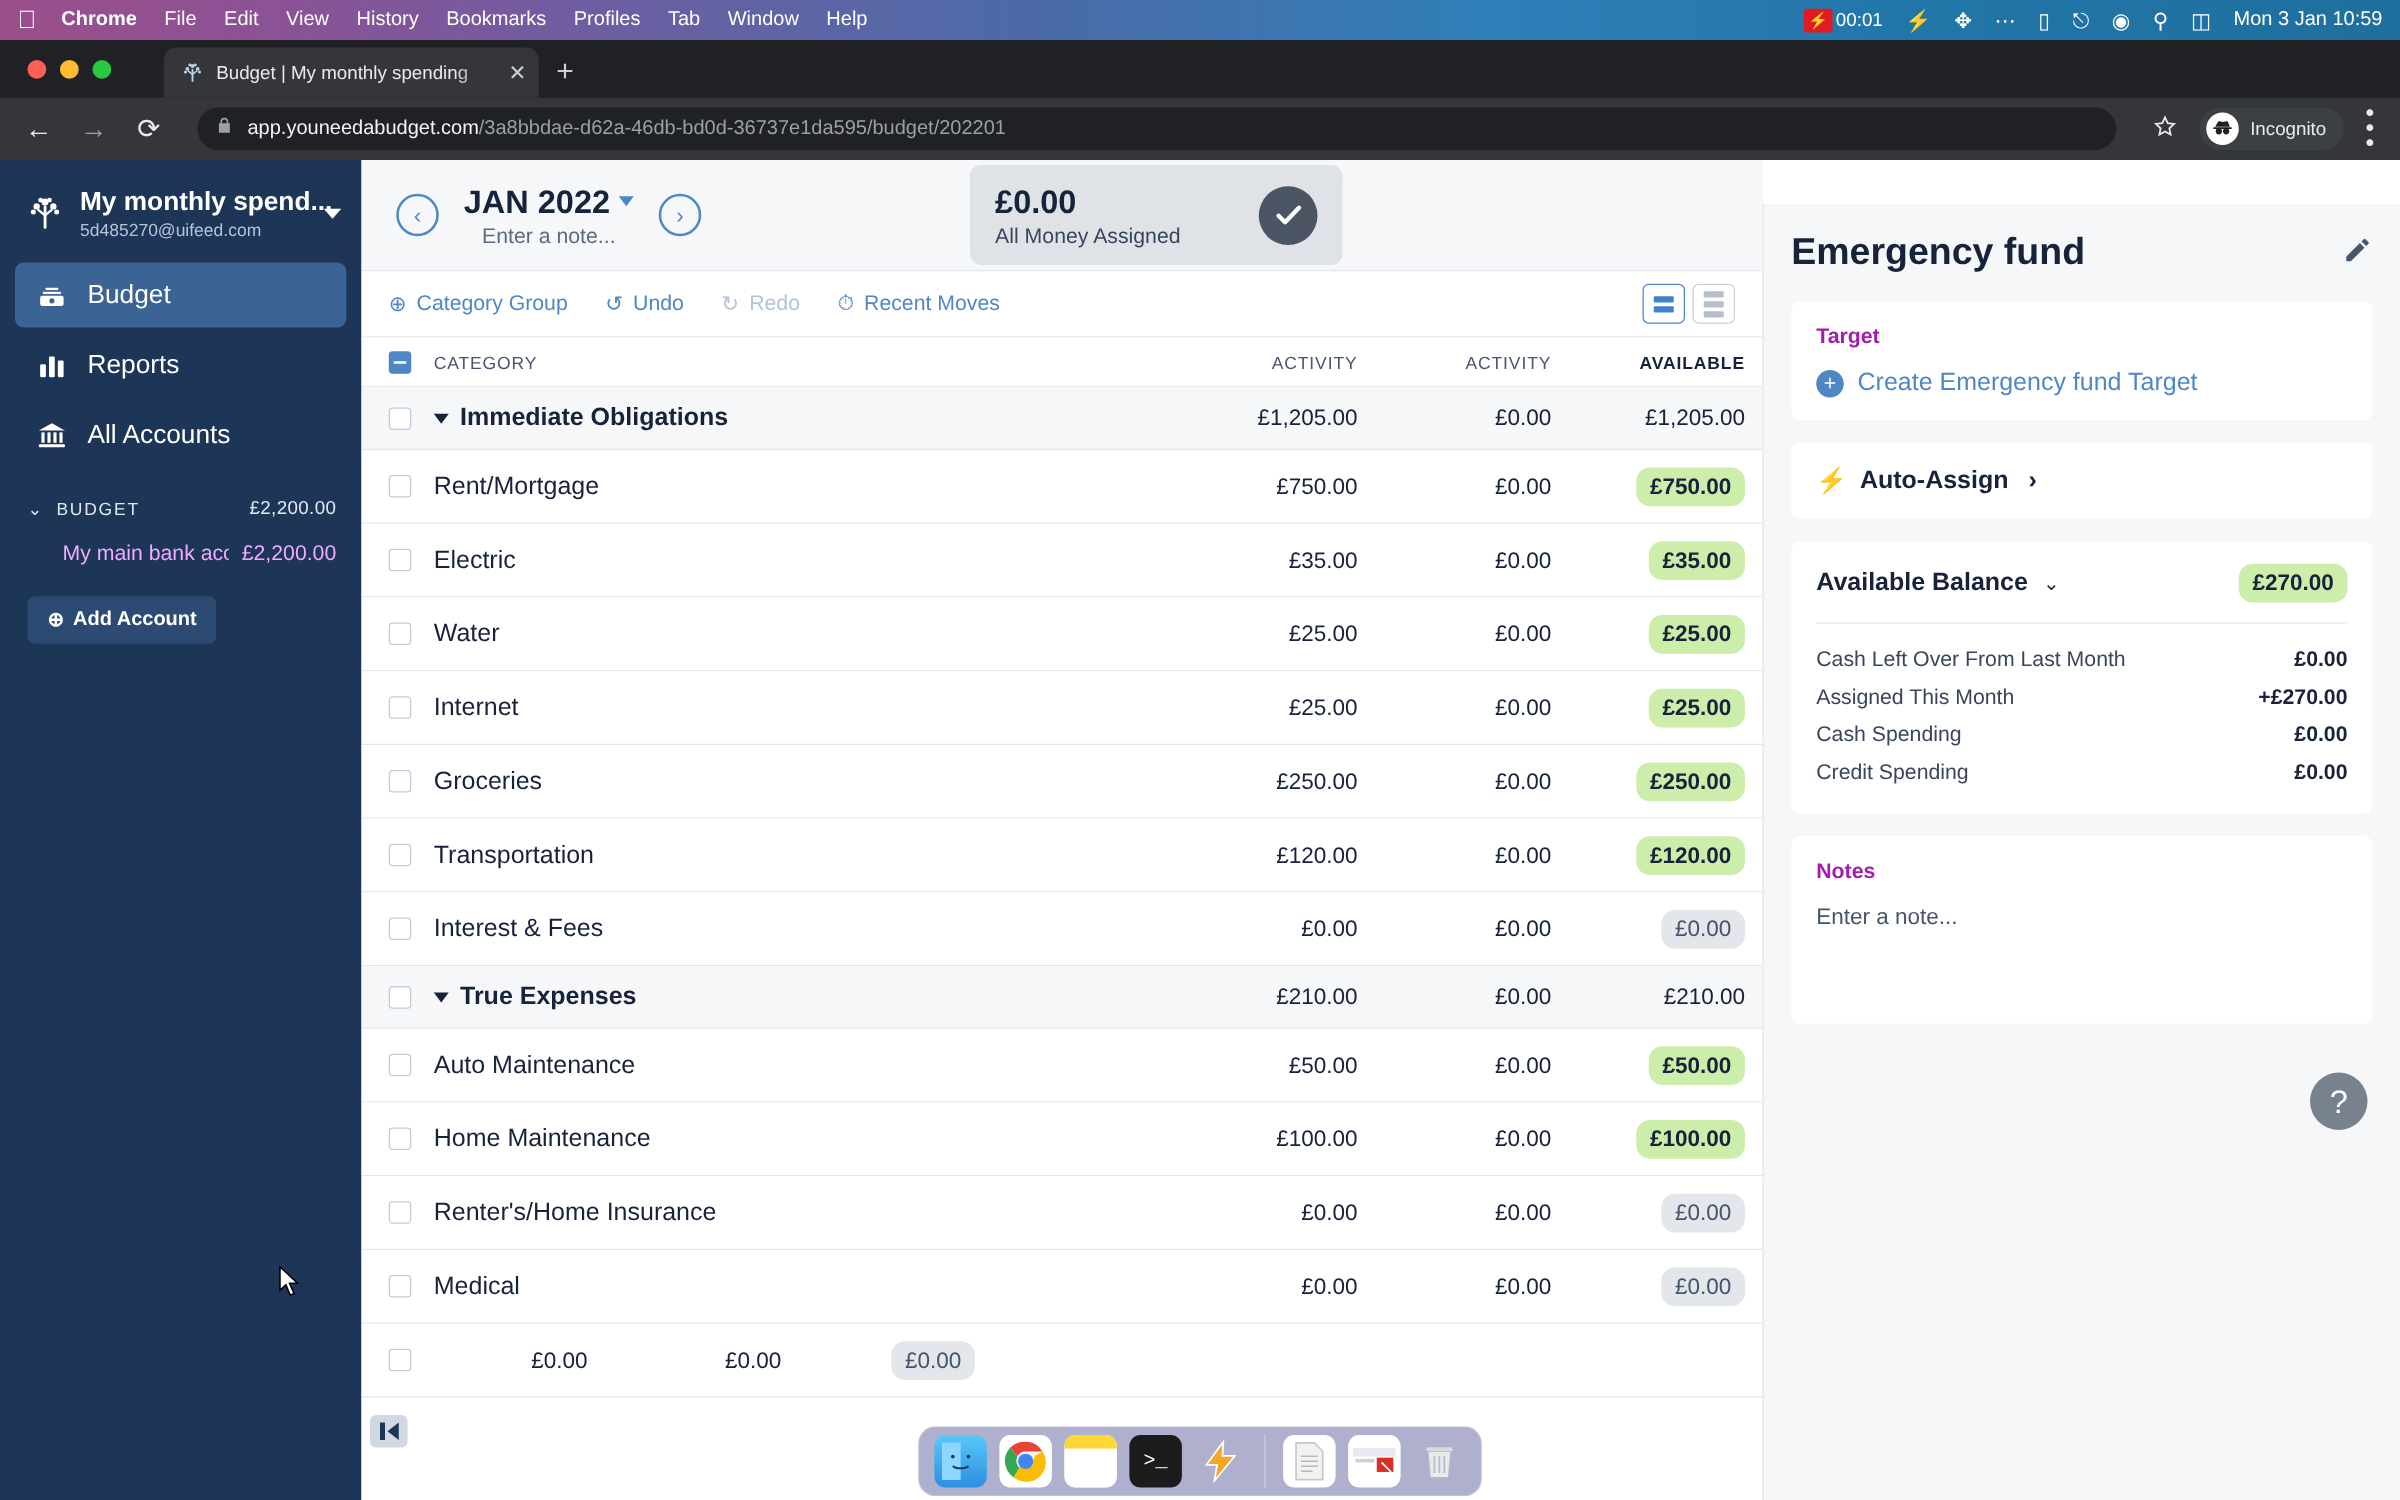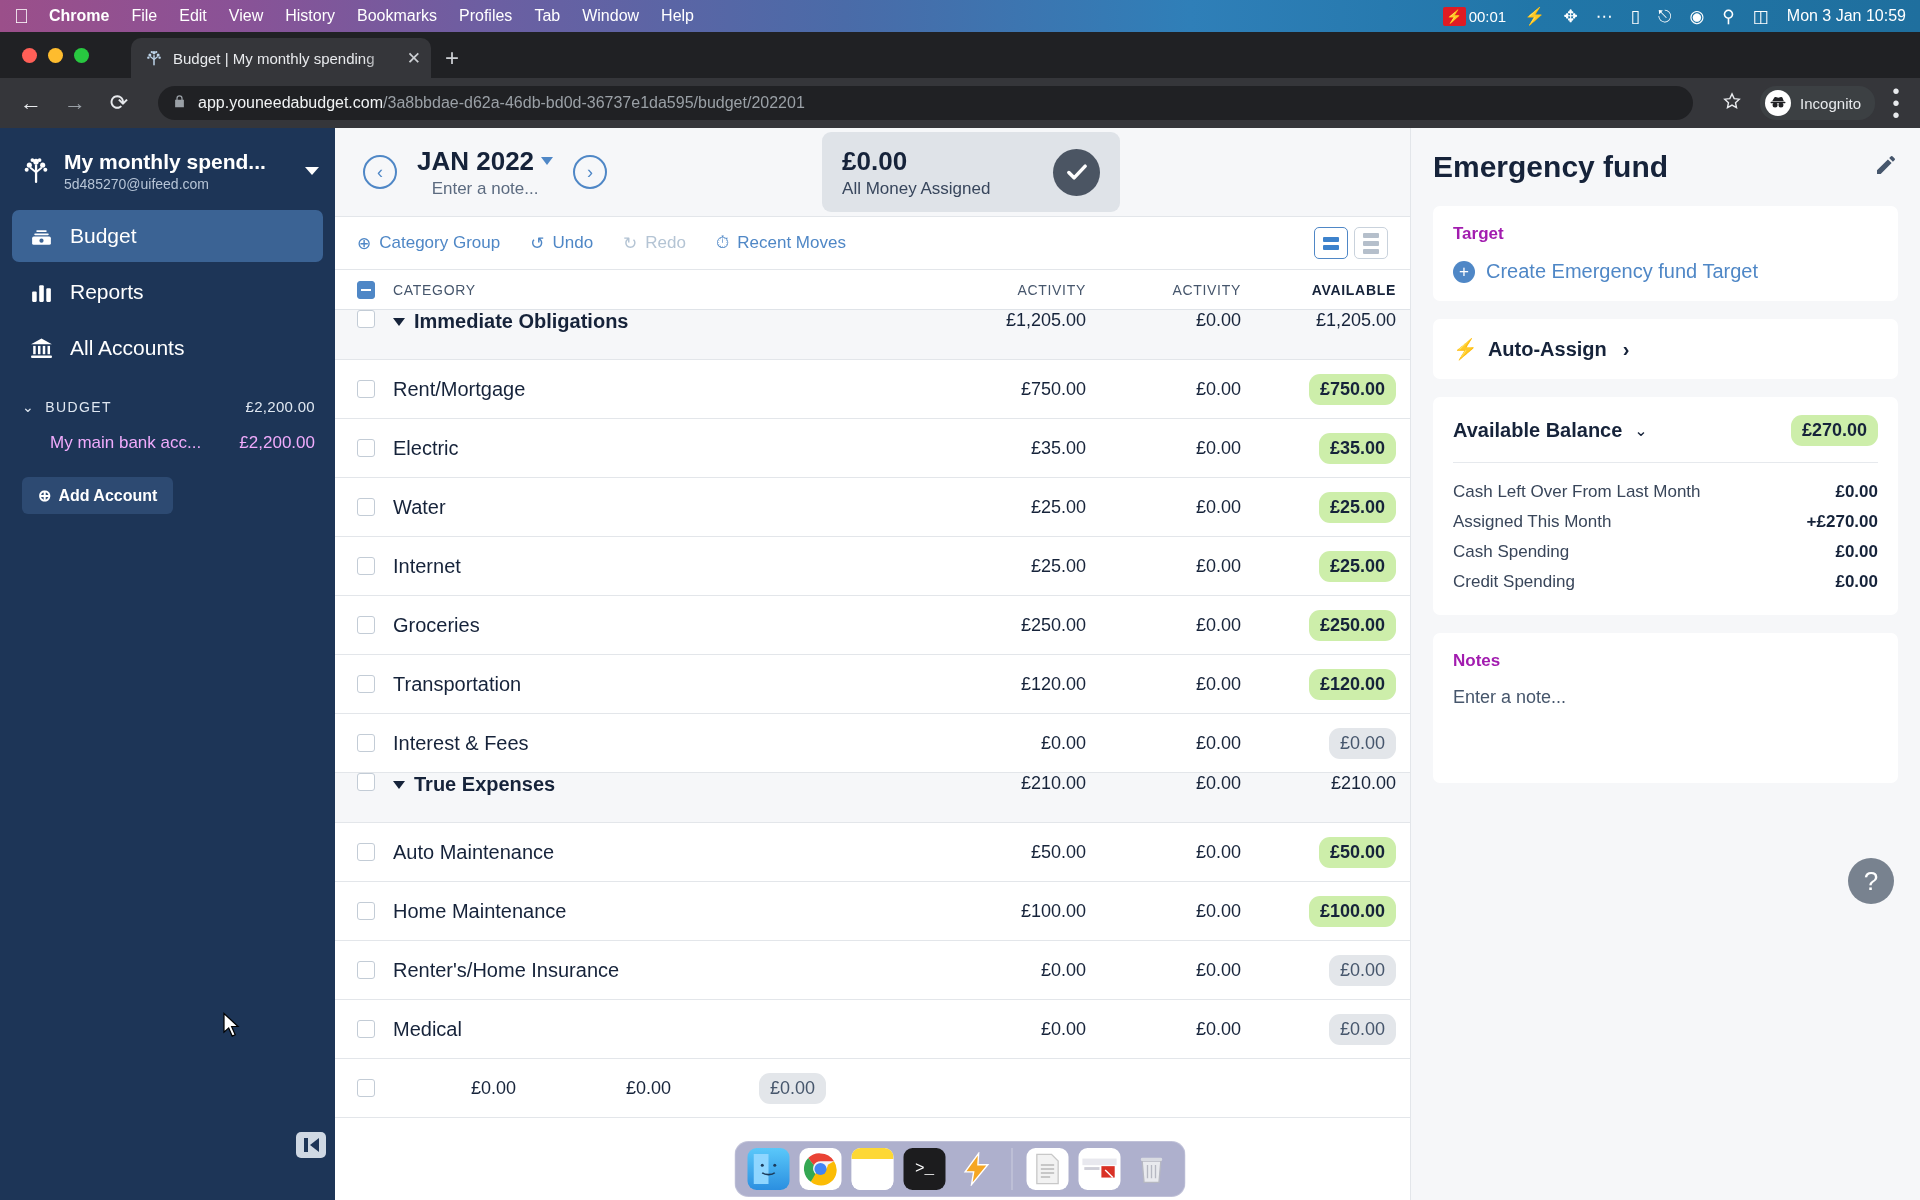"My monthly spend..." .ynab-side { width: 335px -> 289px }
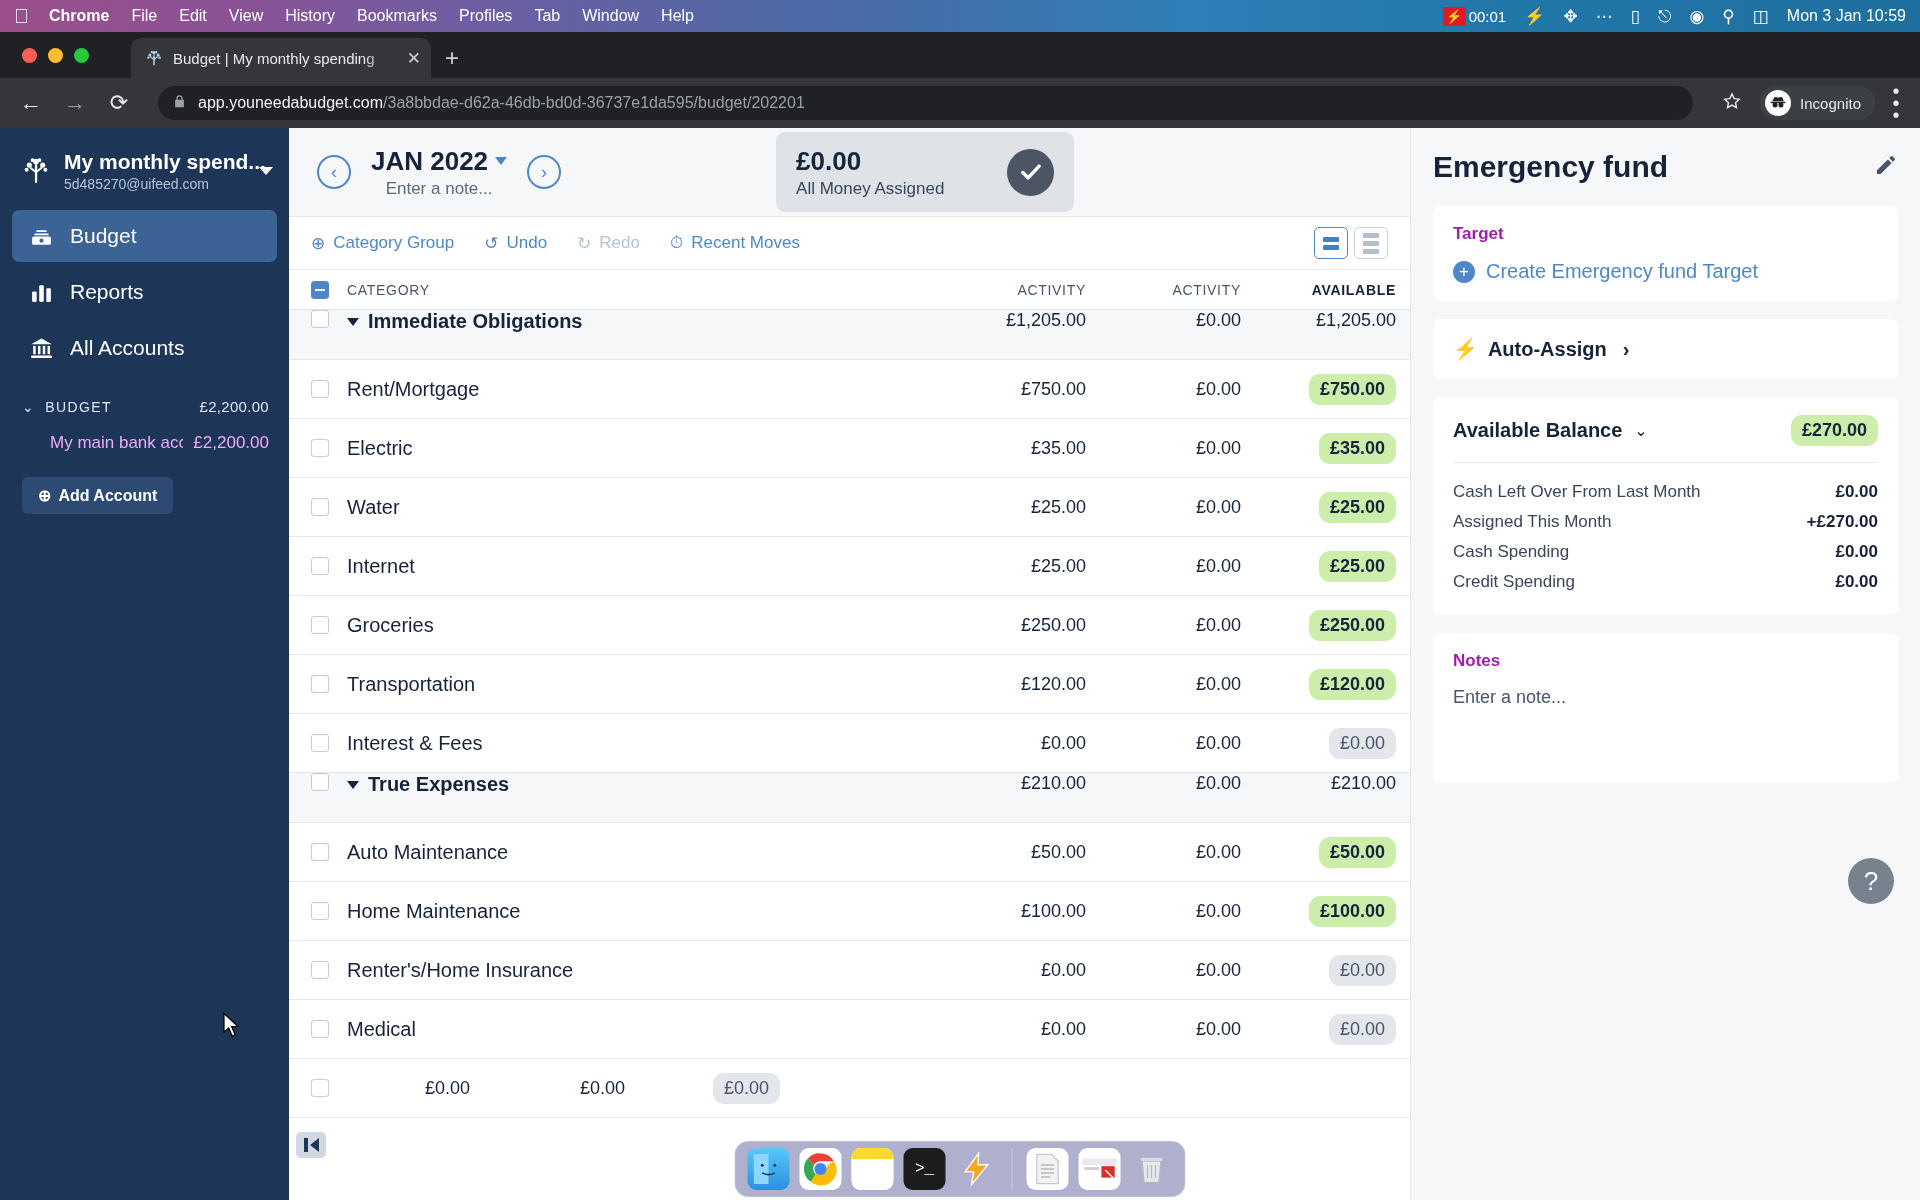"Emergency fund" .inspector { margin-top: none -> 35px }
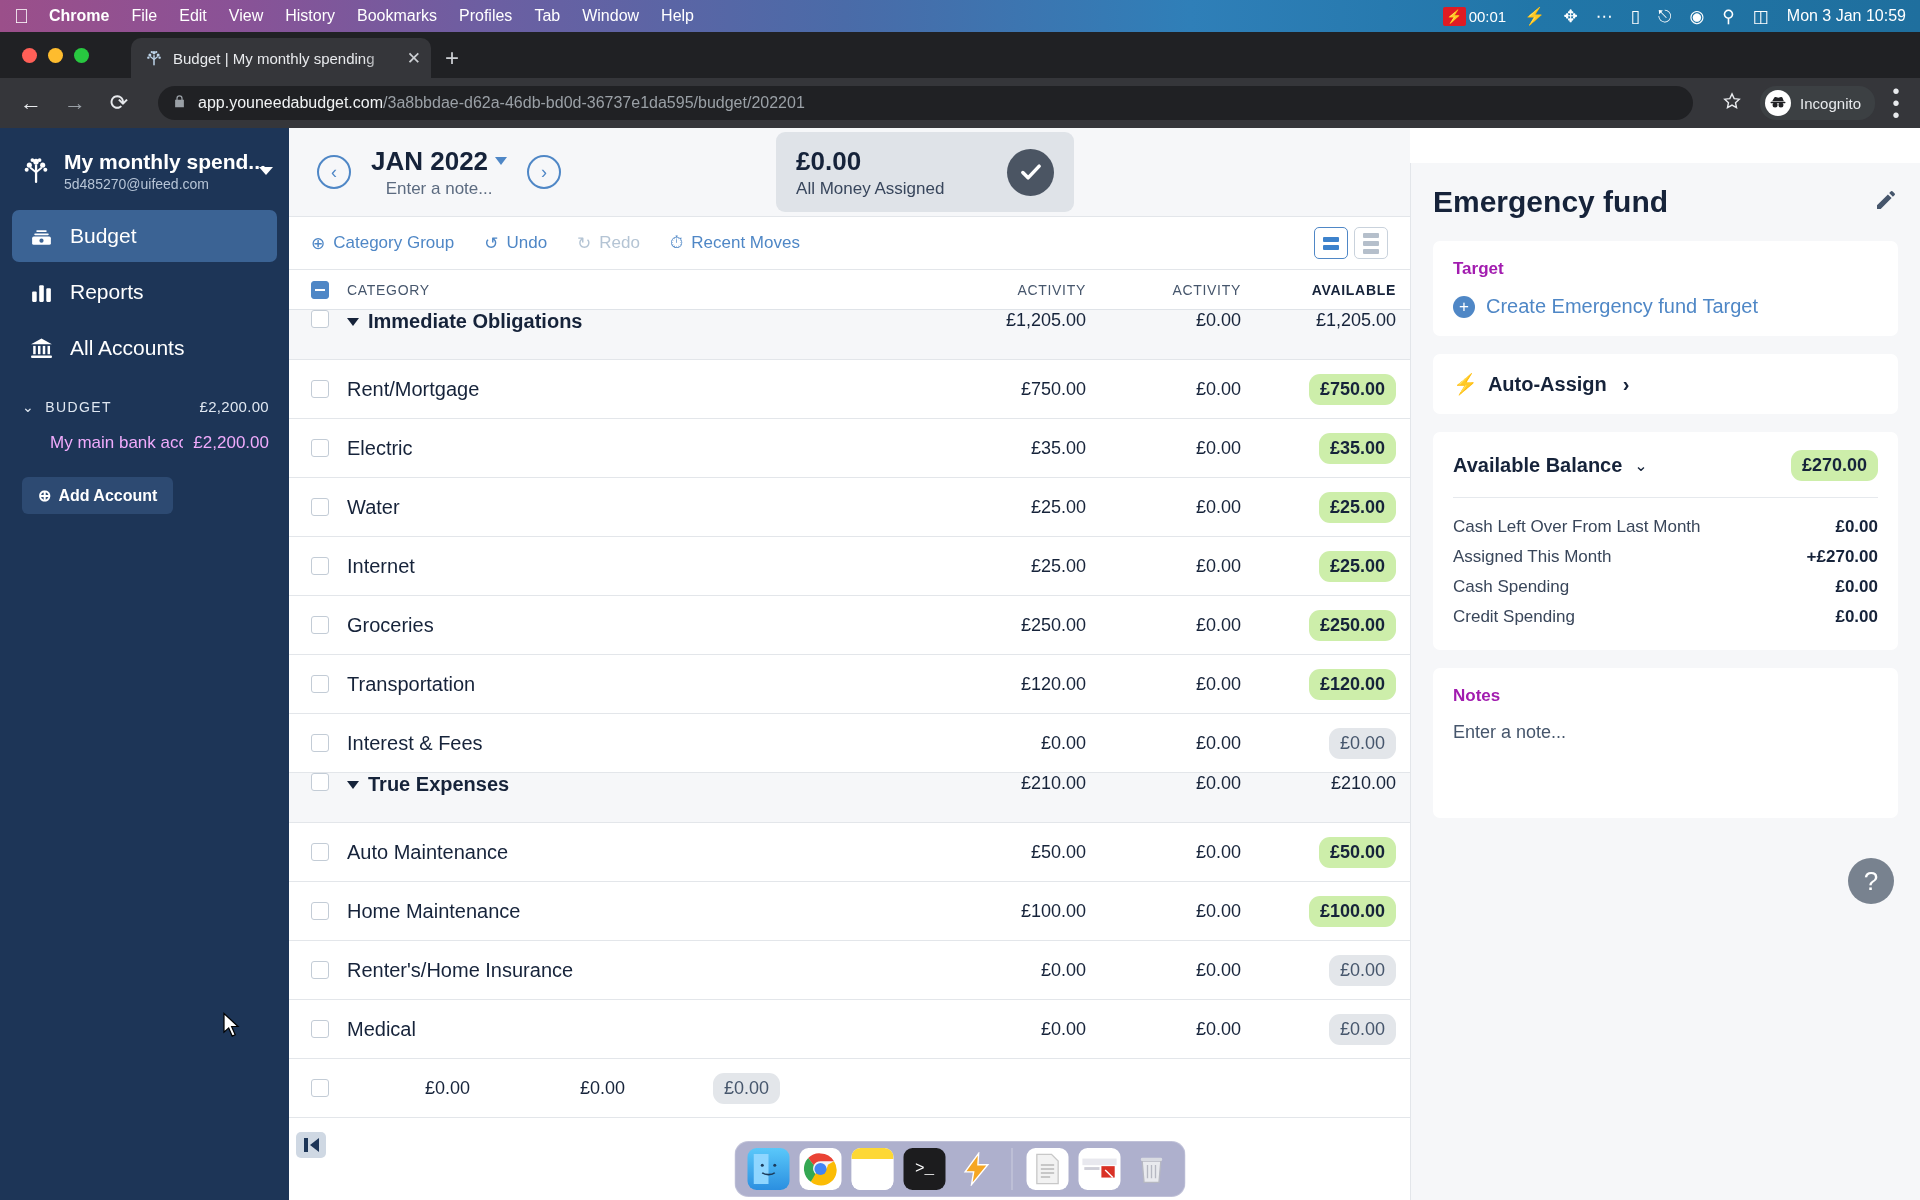"Immediate Obligations" .grp-row { align-items: flex-start -> center }
